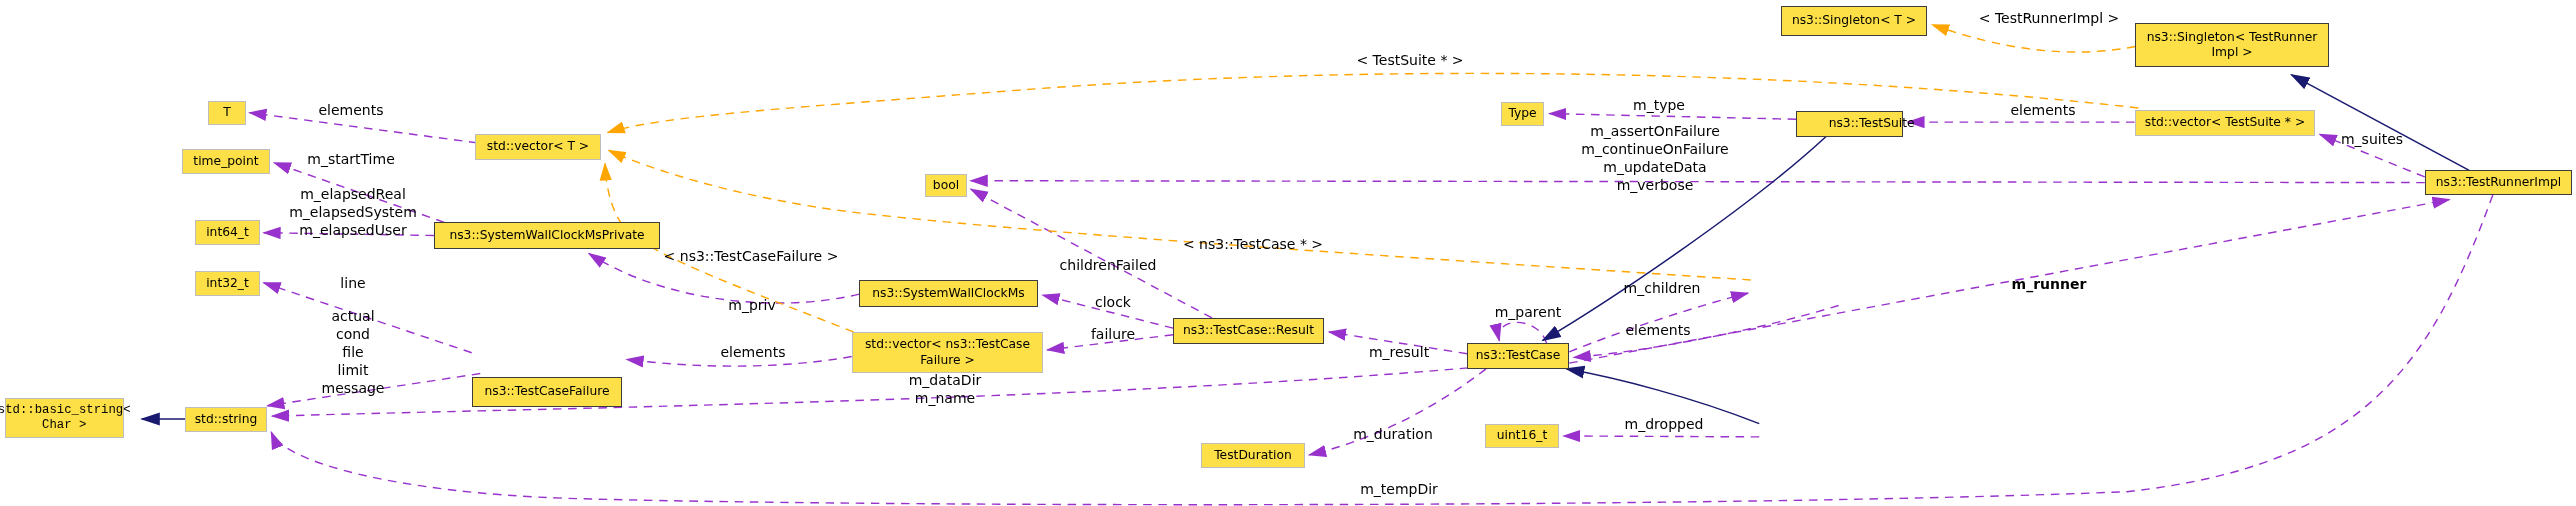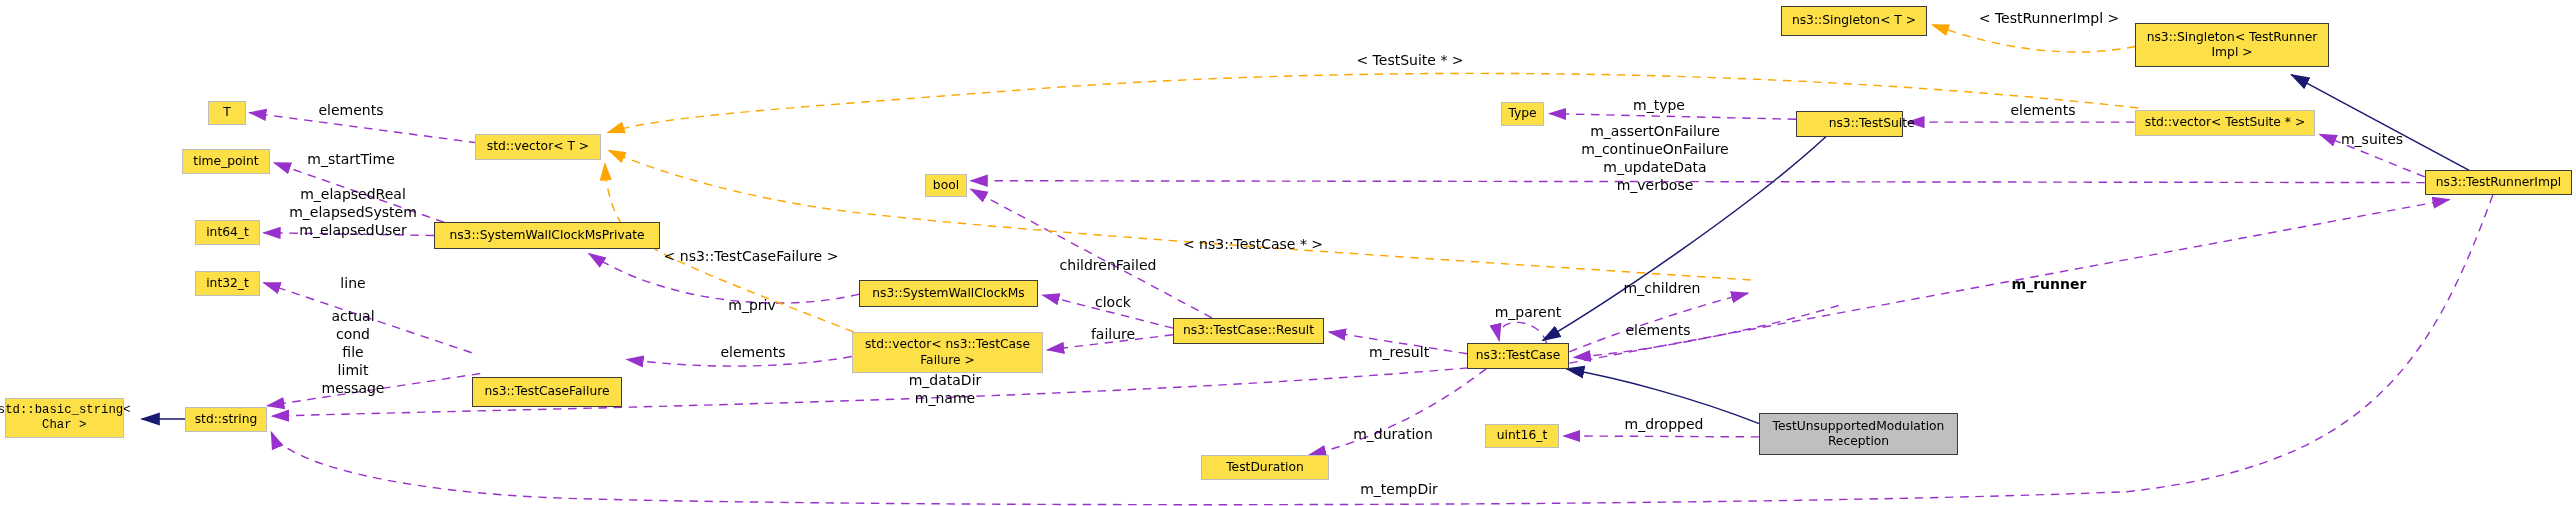"TestUnsupportedModulation Reception" div.node { html: <div>TestUnsupportedModulation Reception</div> -> none }
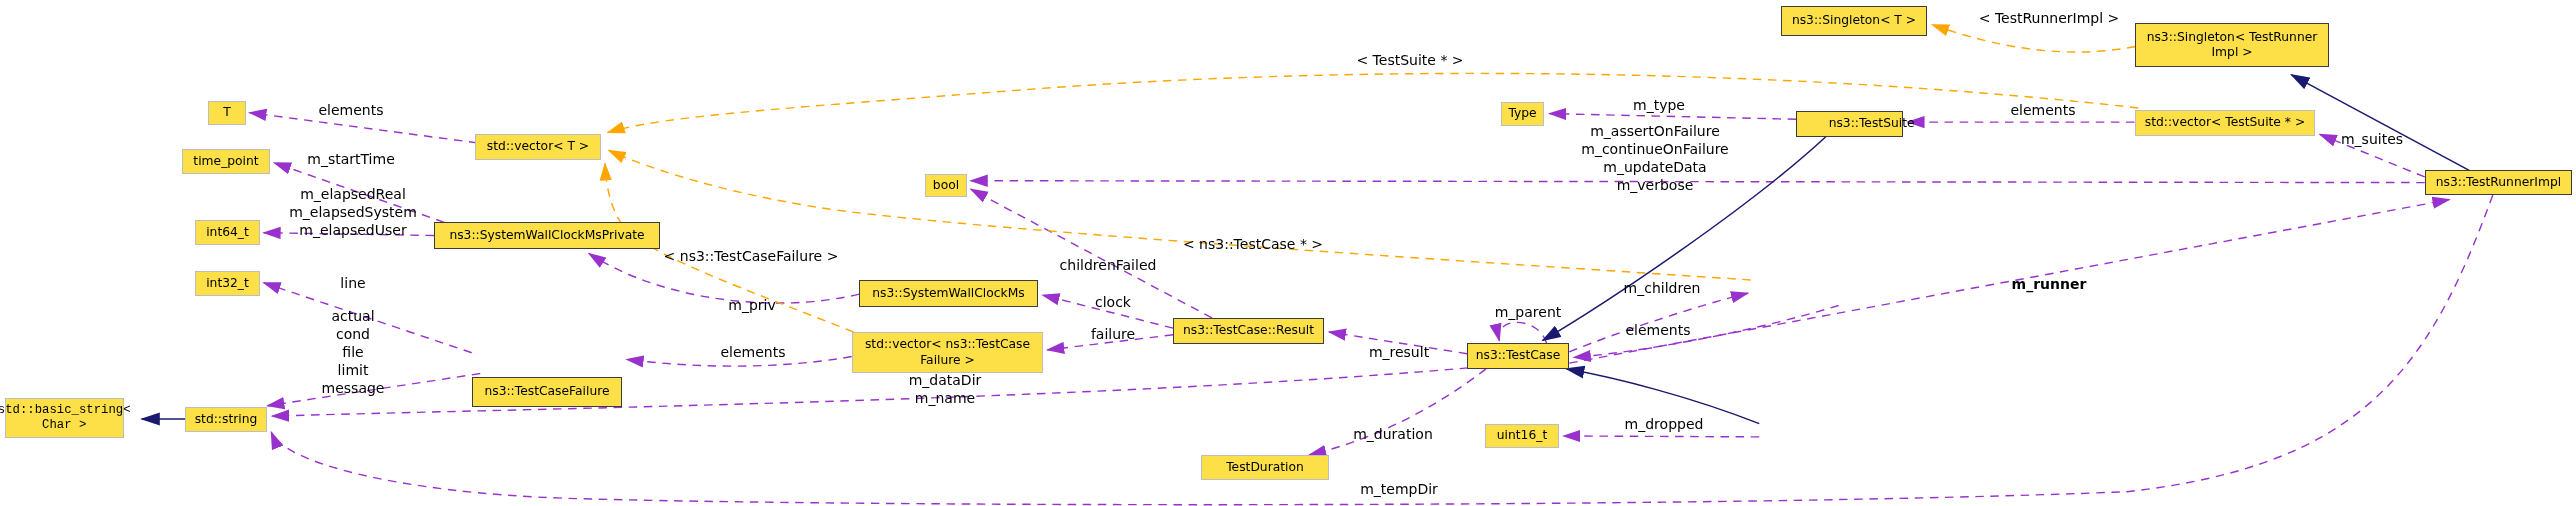"TestDuration" div.node { margin-top: 12px -> none; width: 128px -> 104px }
